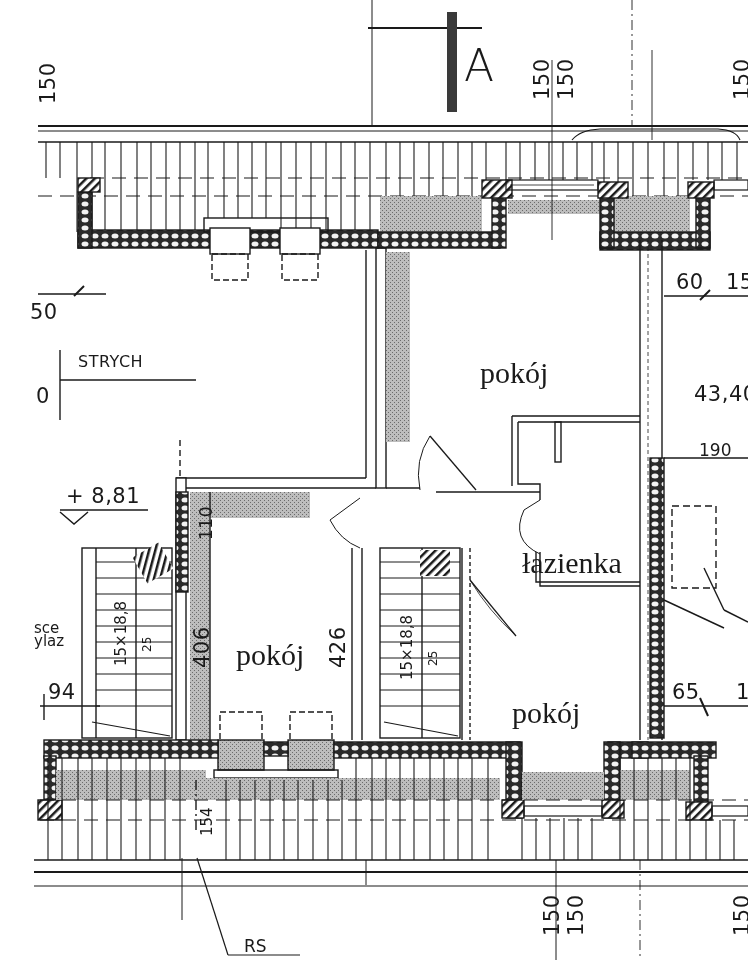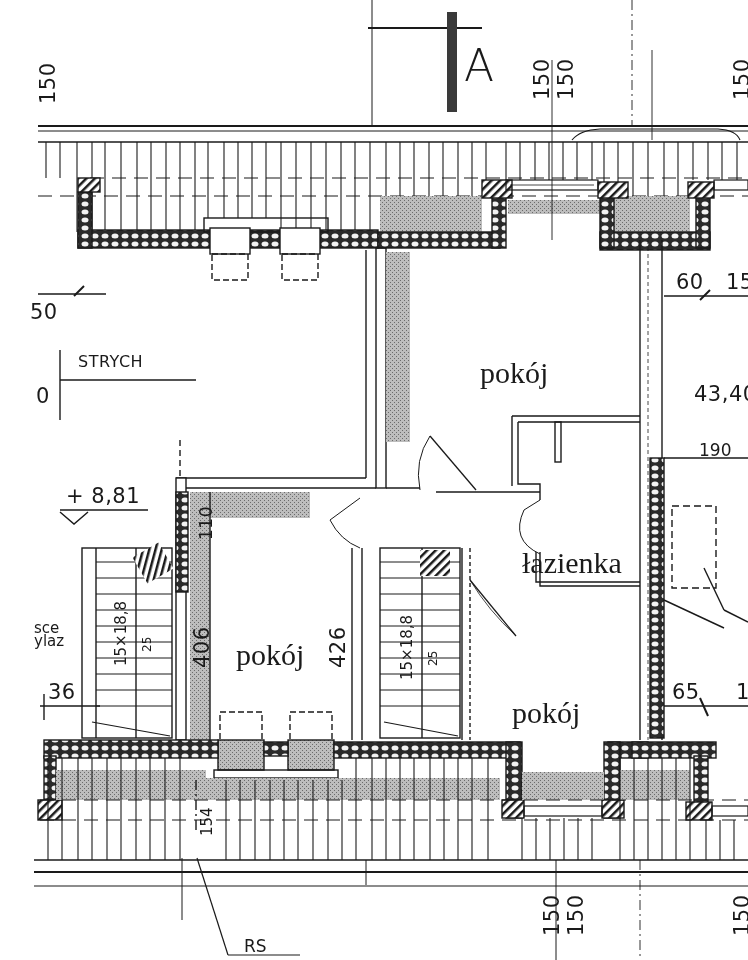"36" div.lbl { text: 36 -> 94 }
